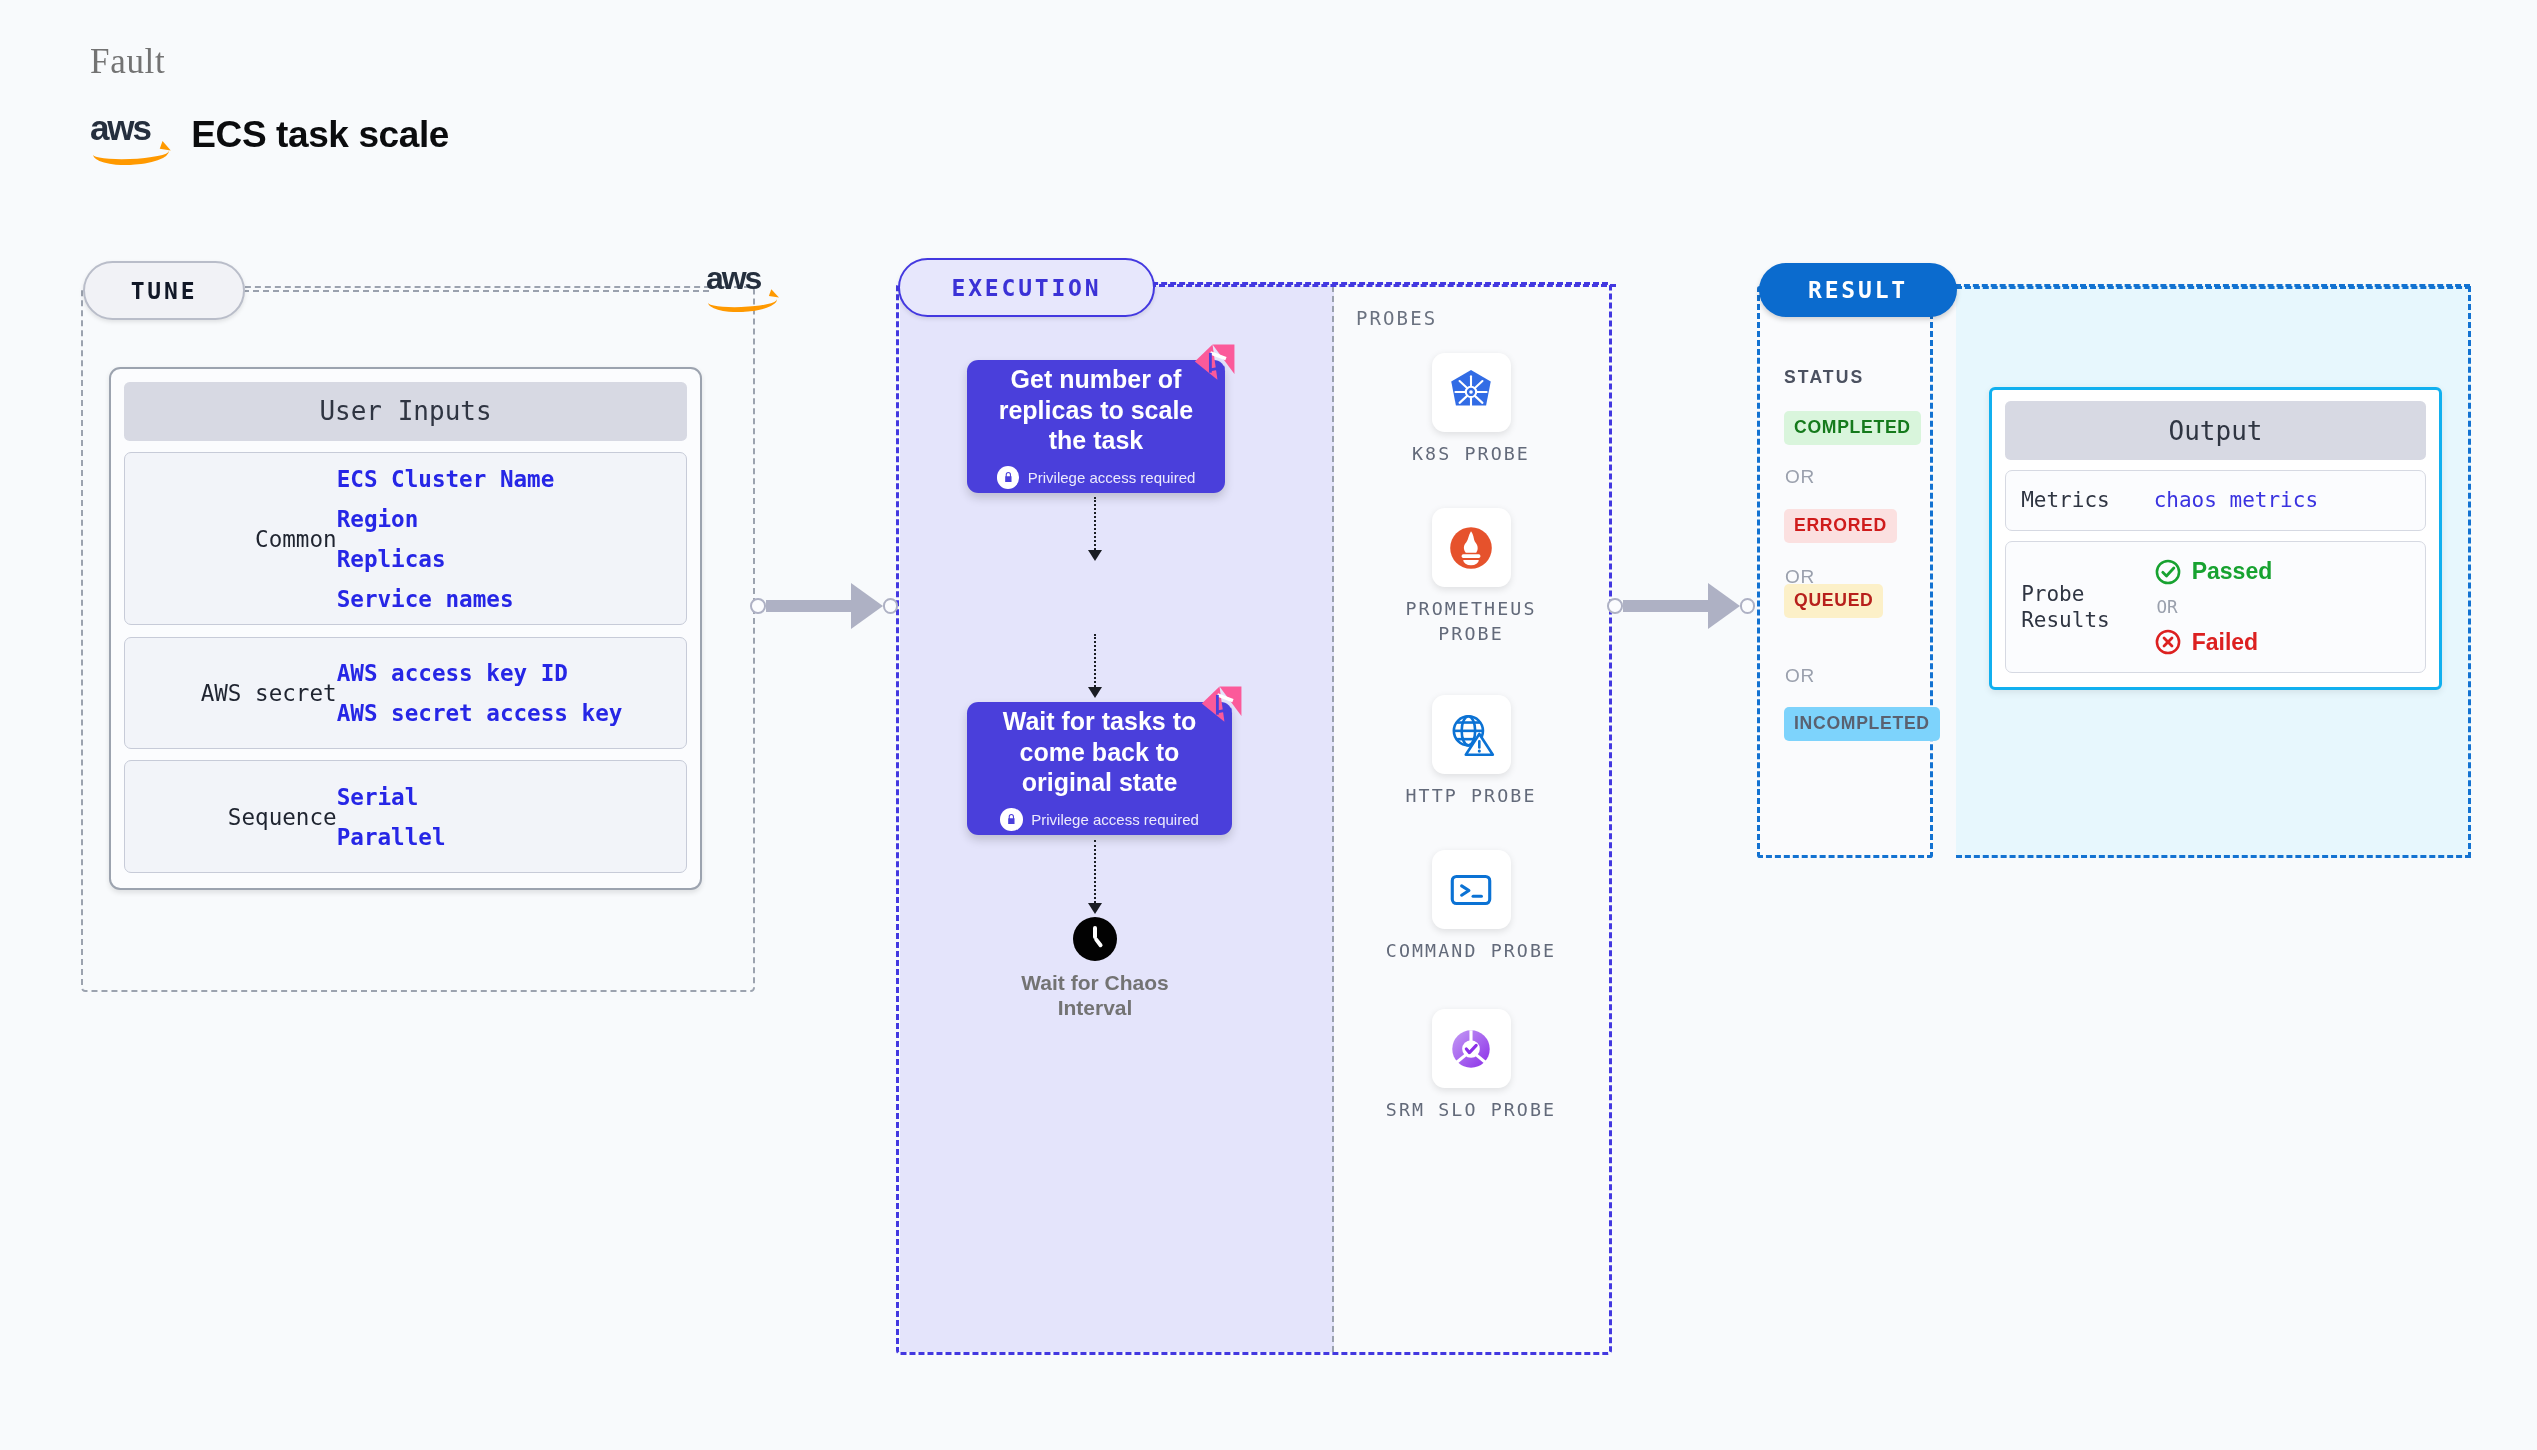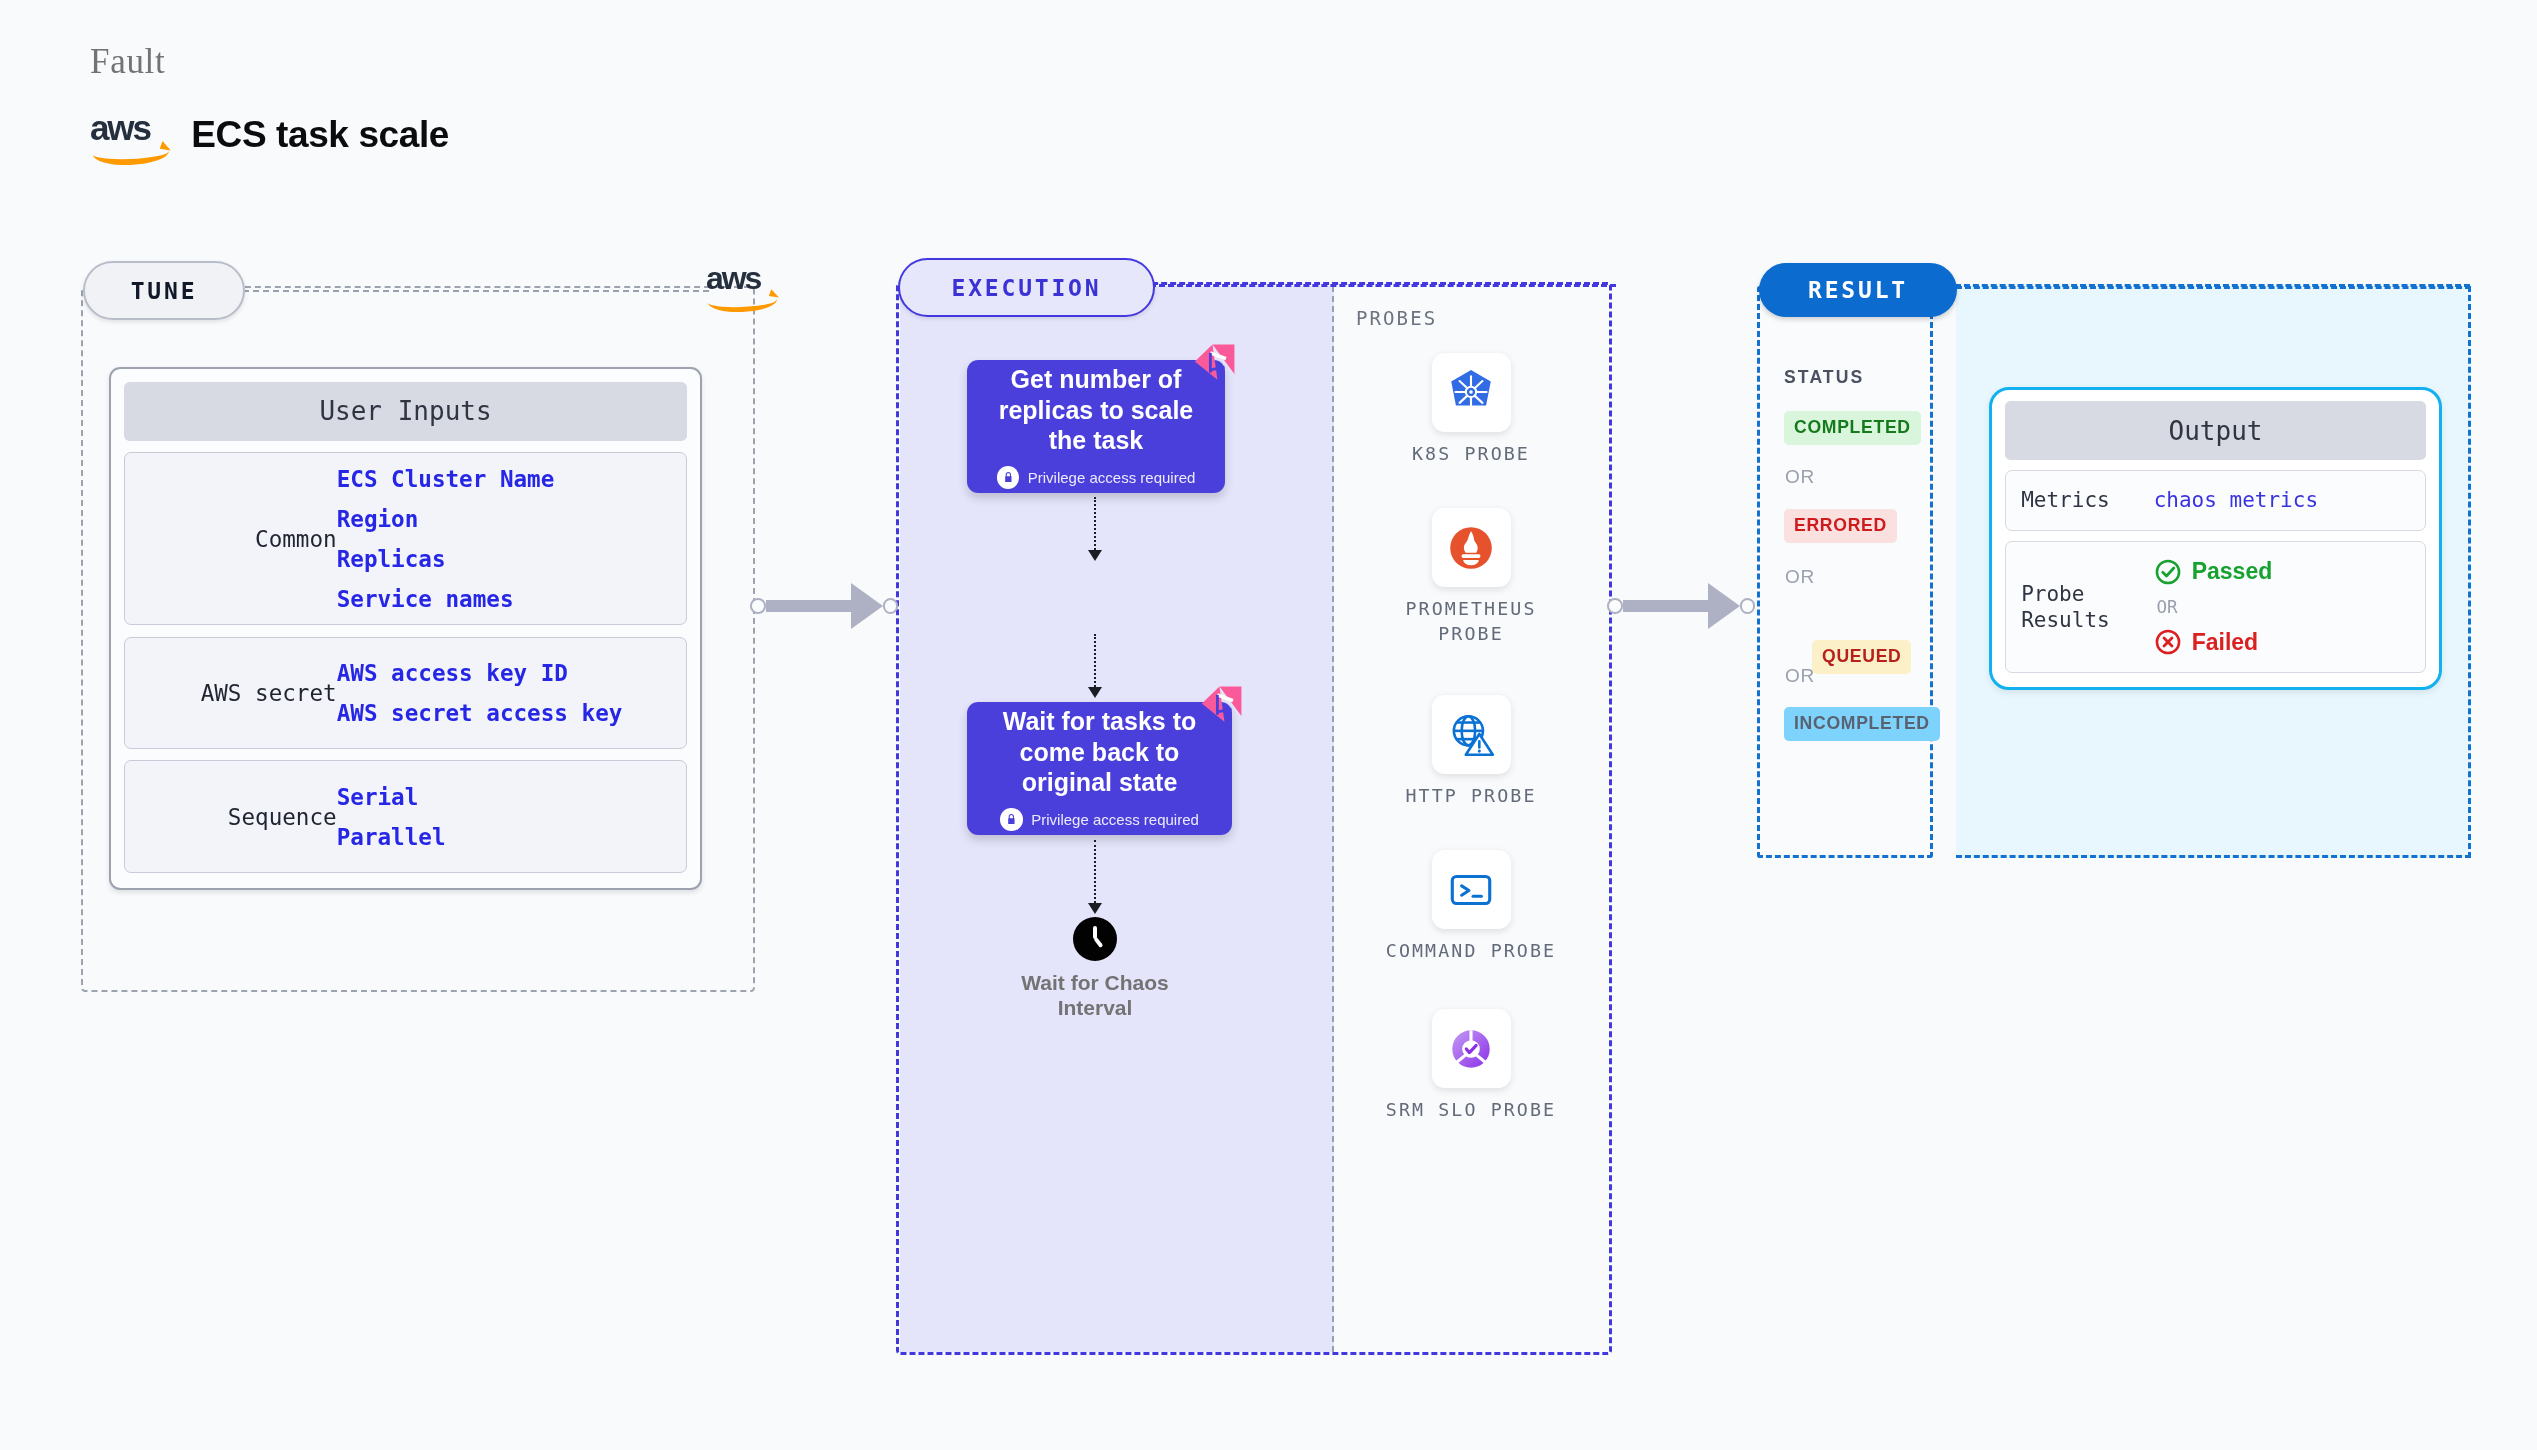"Output" #output-card { border-radius: 20px -> 6px }
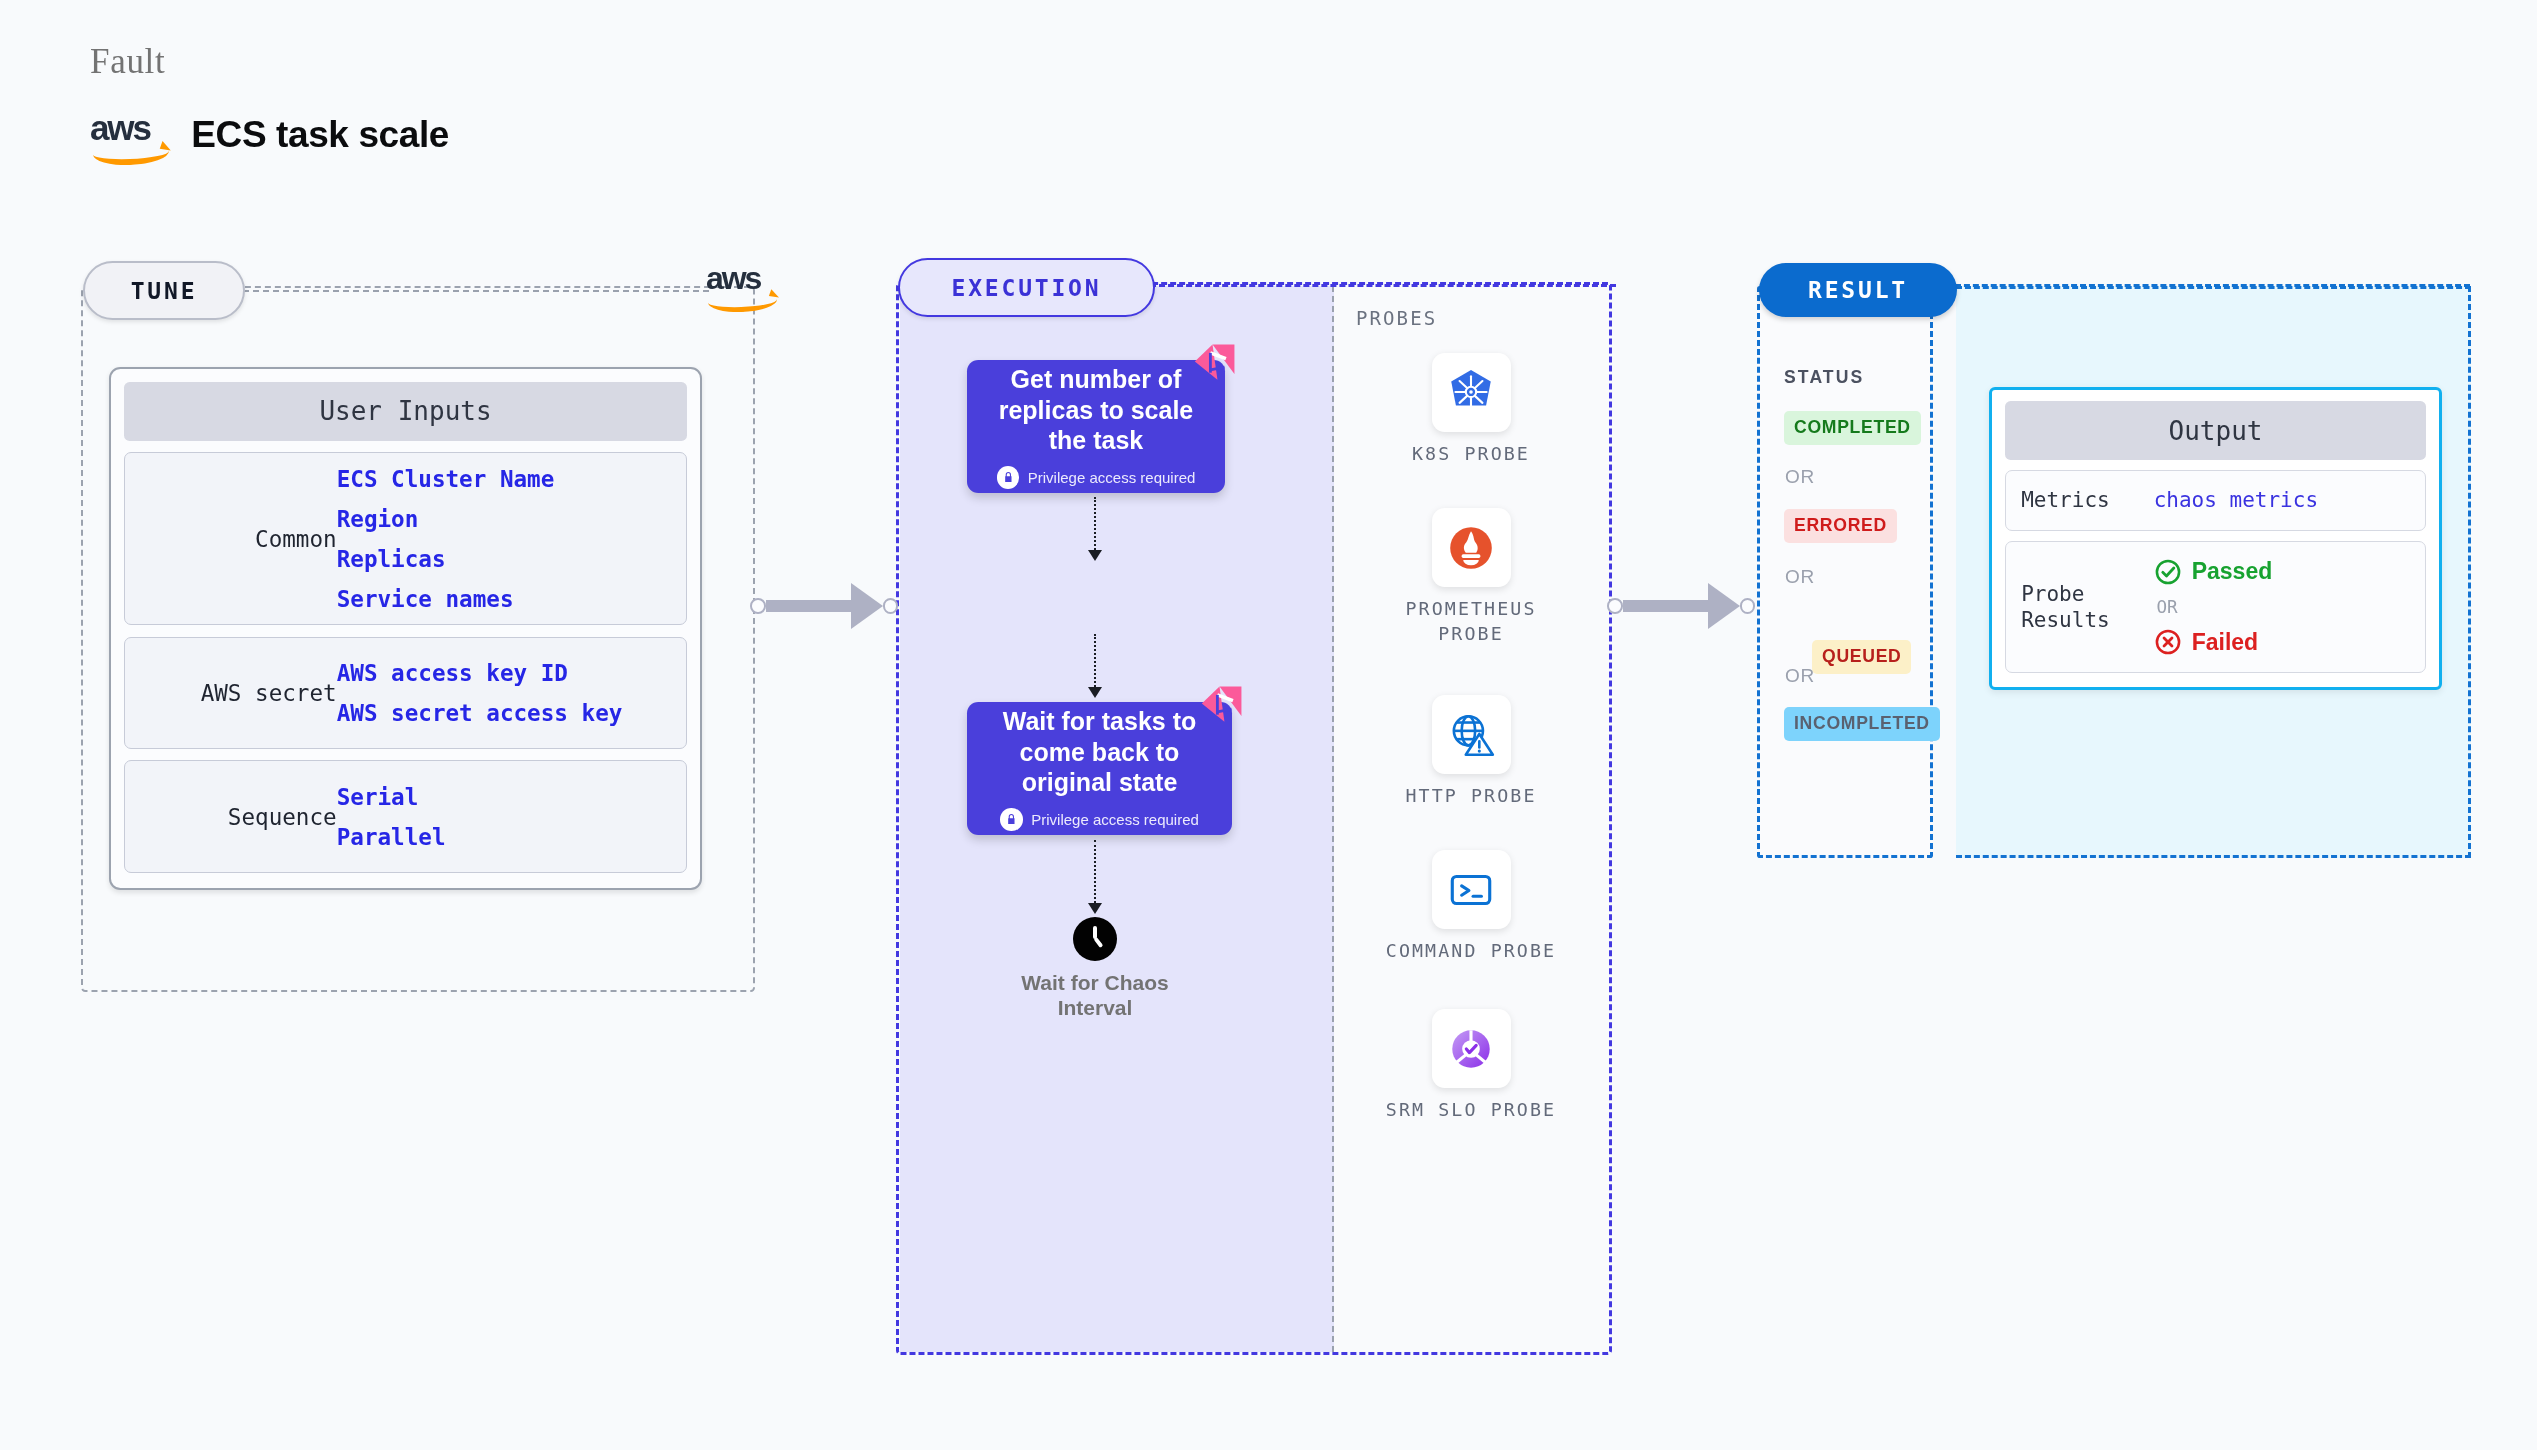"QUEUED" div.status-chip { margin-left: 28px -> none; top: 640px -> 584px }
